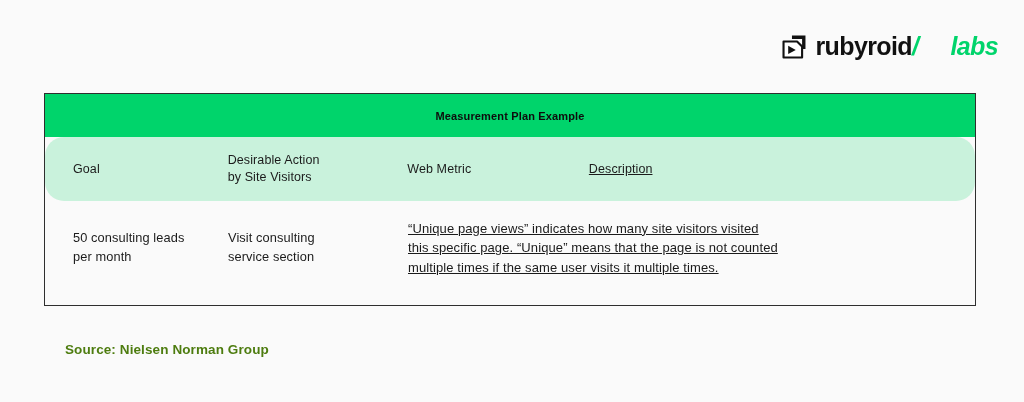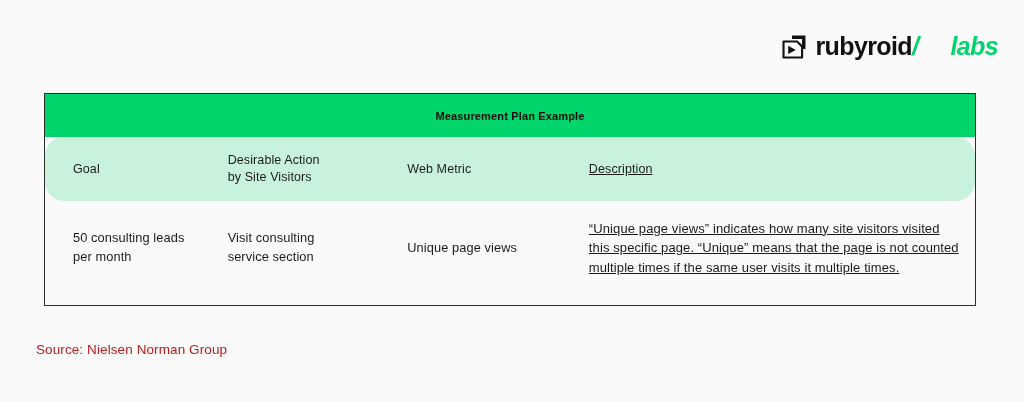"Unique page views" div.col { html: <div>Unique page views</div> -> none }
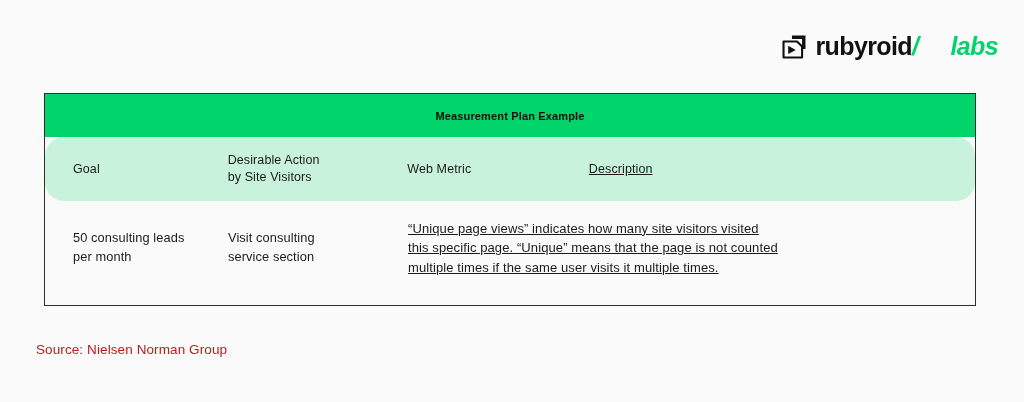"Source: Nielsen Norman Group" .source { color: #b91c1c -> #4d7c0f; font-weight: 400 -> 700; left: 36px -> 65px }
